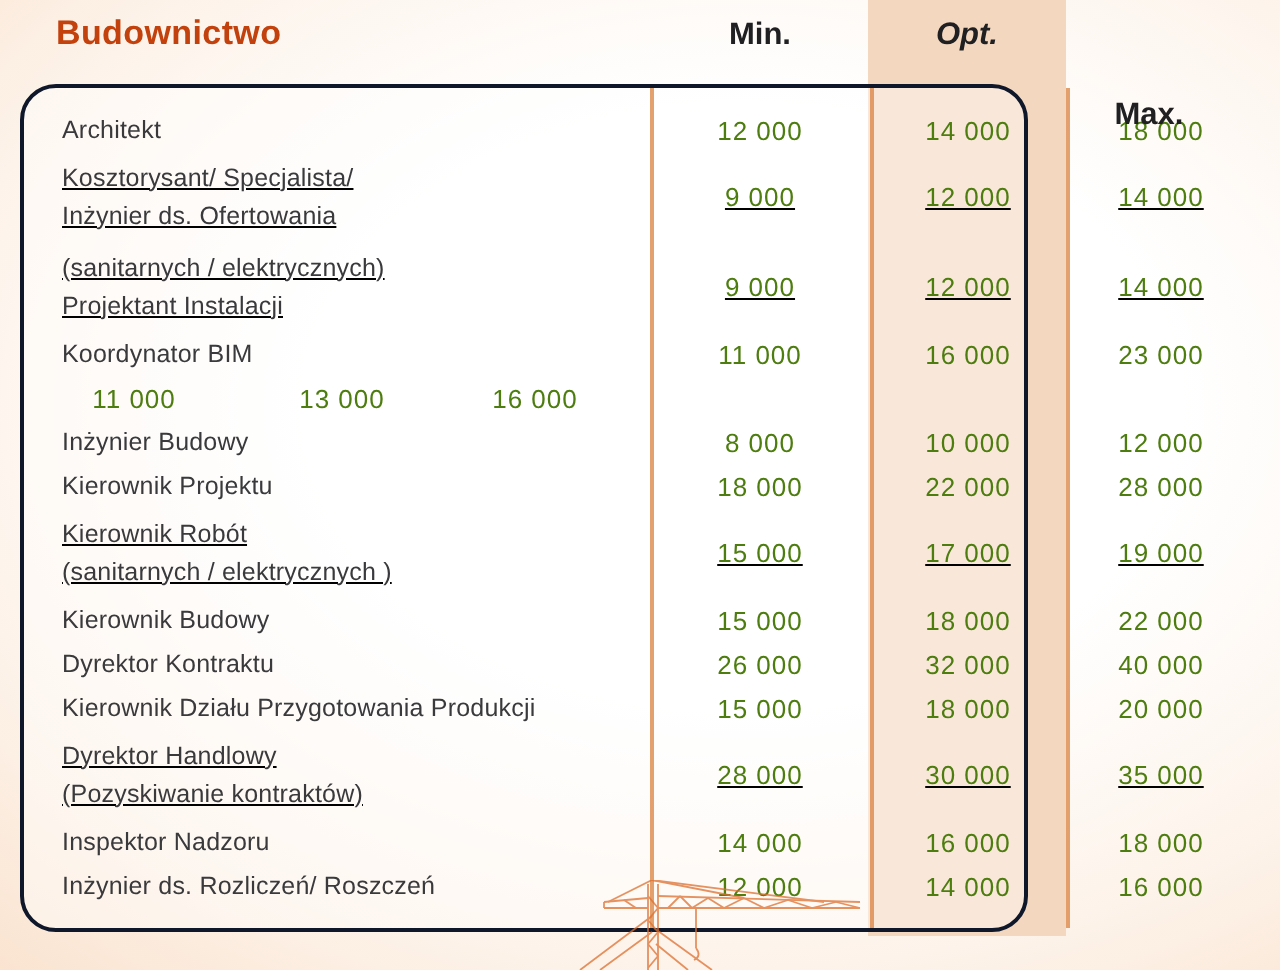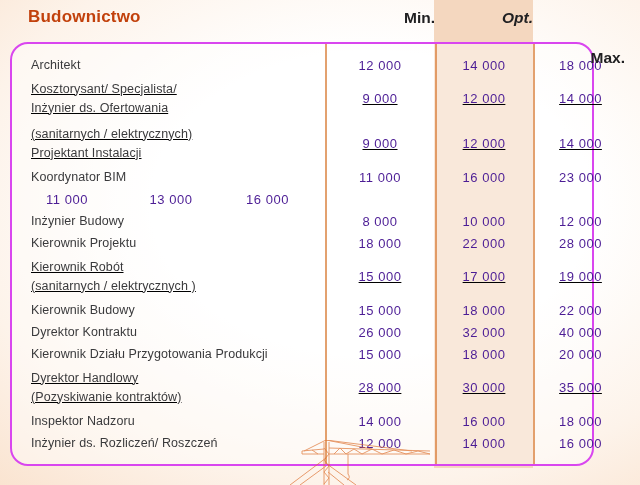"Min." .col-head { text-align: right -> center }
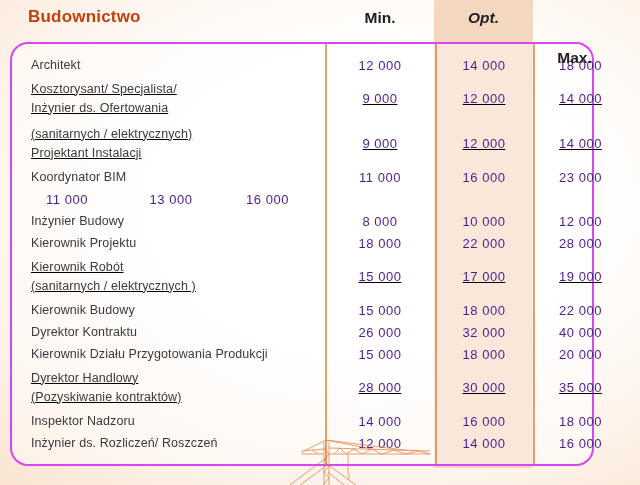"Architekt" #table-card { border: 2px solid #d946ef -> 2px solid #0f172a; width: 584px -> 504px }
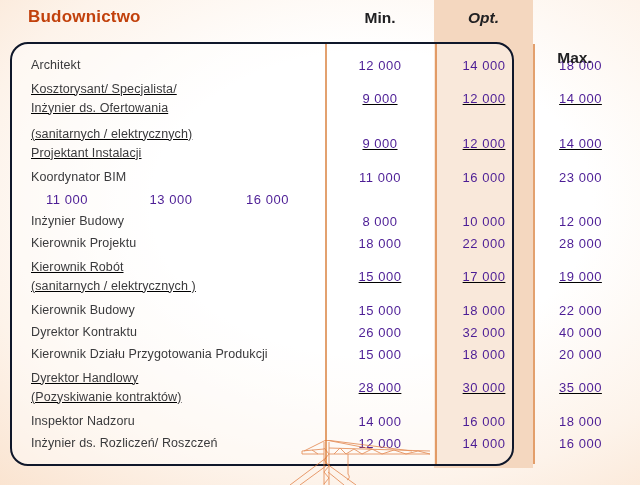"12 000" .cell-num { color: #4c1d95 -> #4d7c0f }
